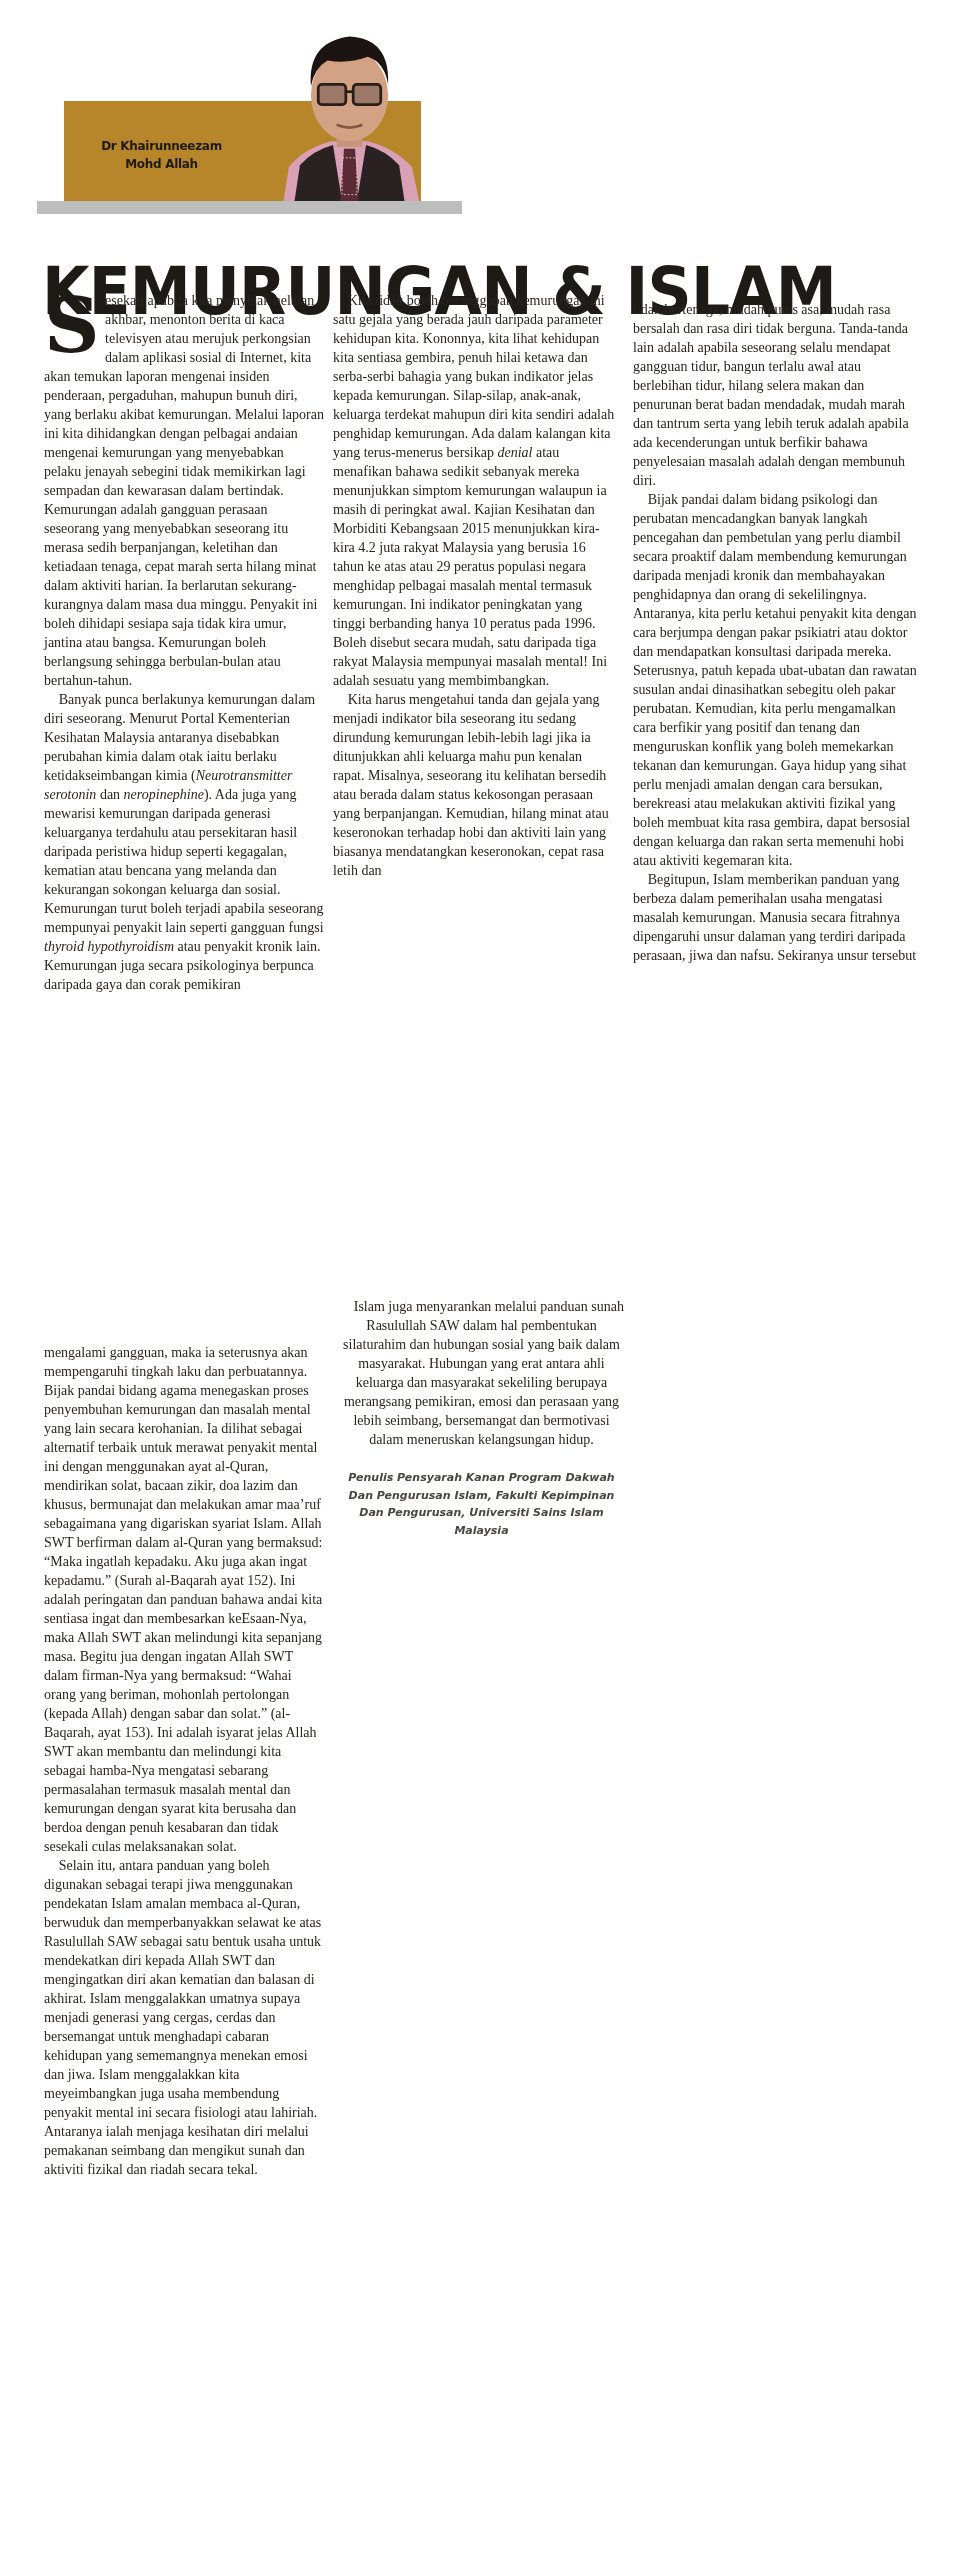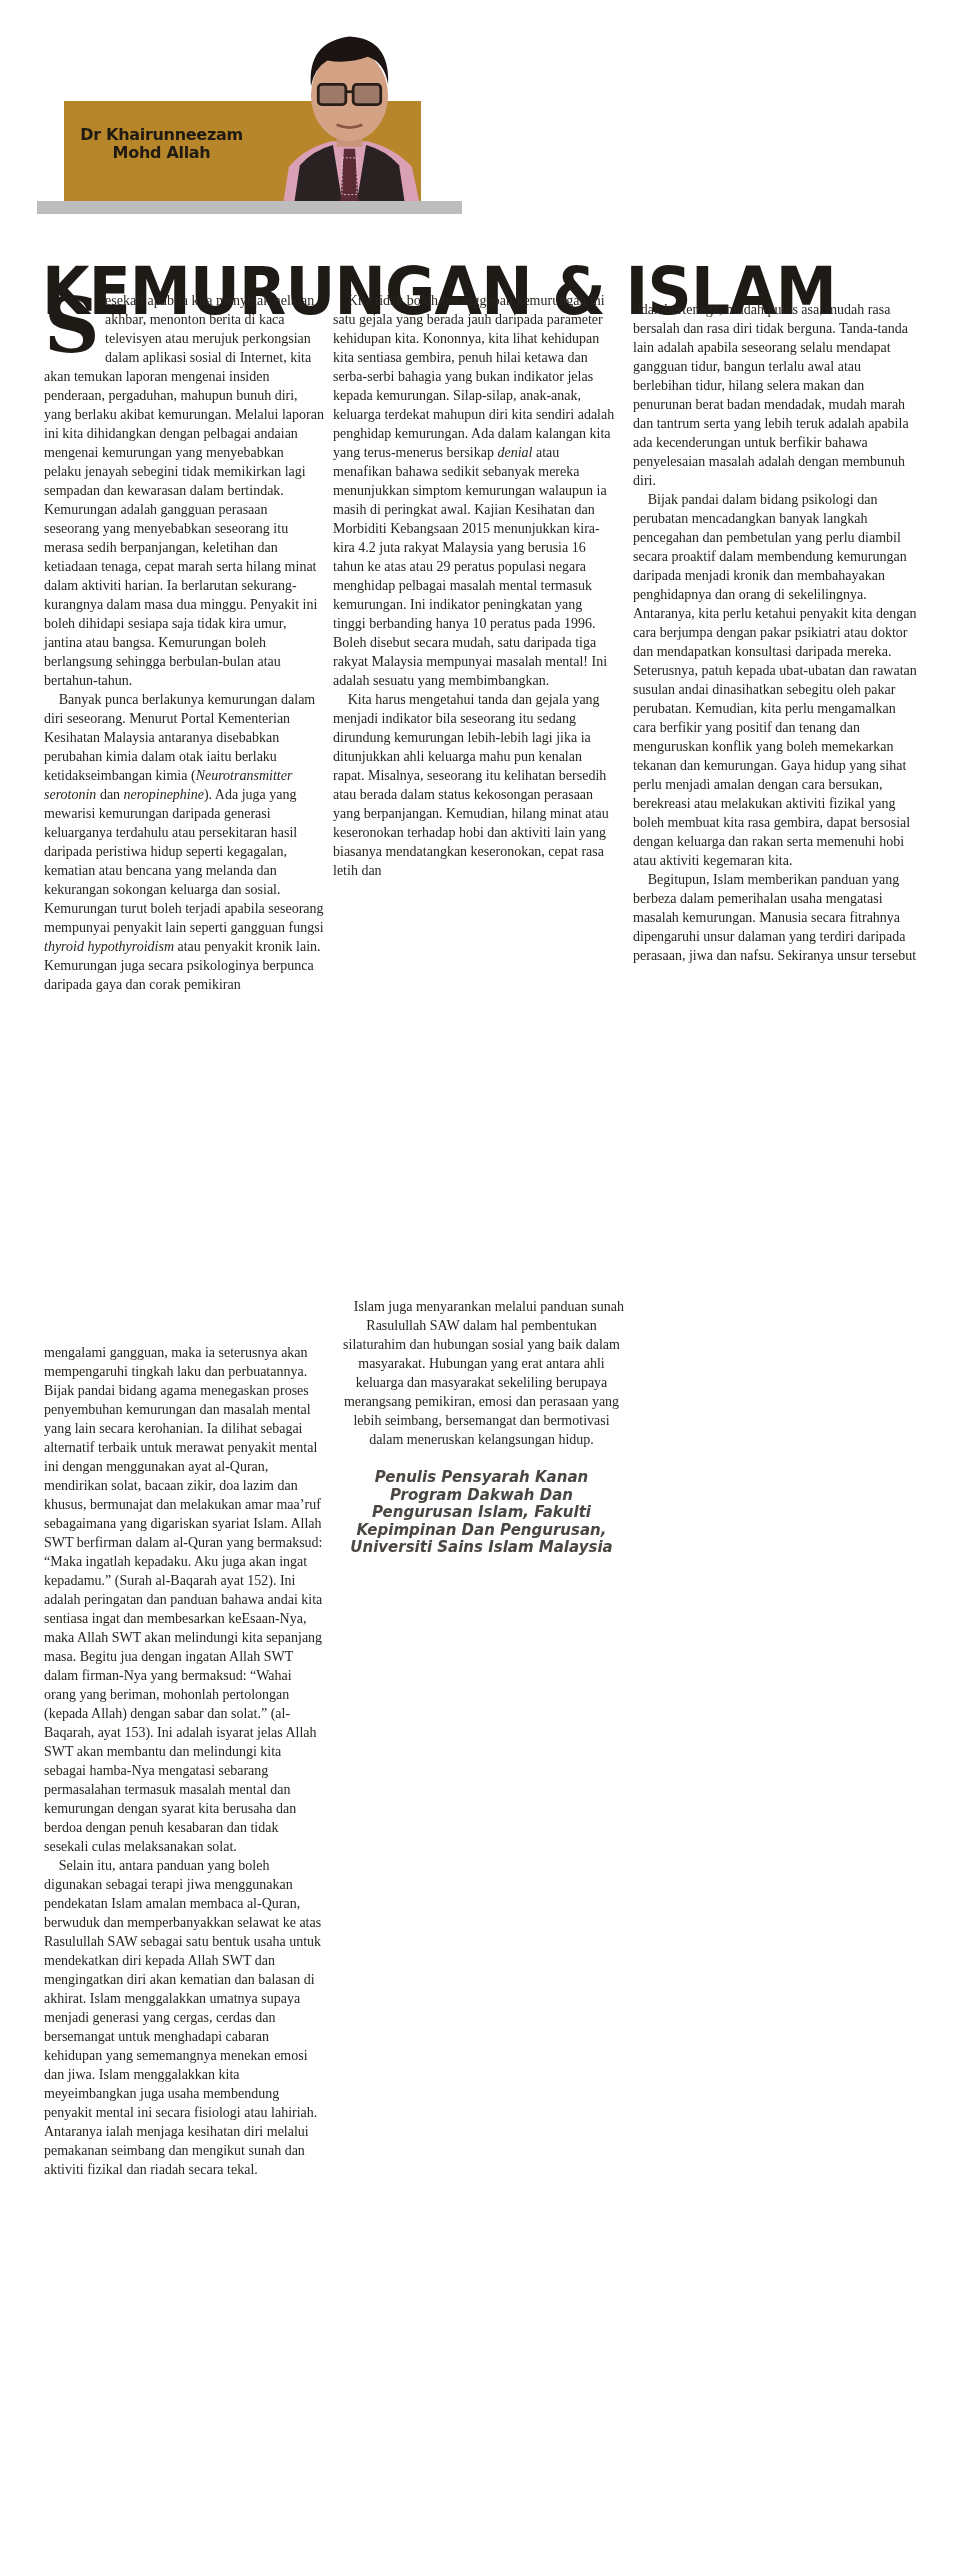"Dr Khairunneezam" .byline-name { font-size: 16px -> 12px; top: 126px -> 137px }
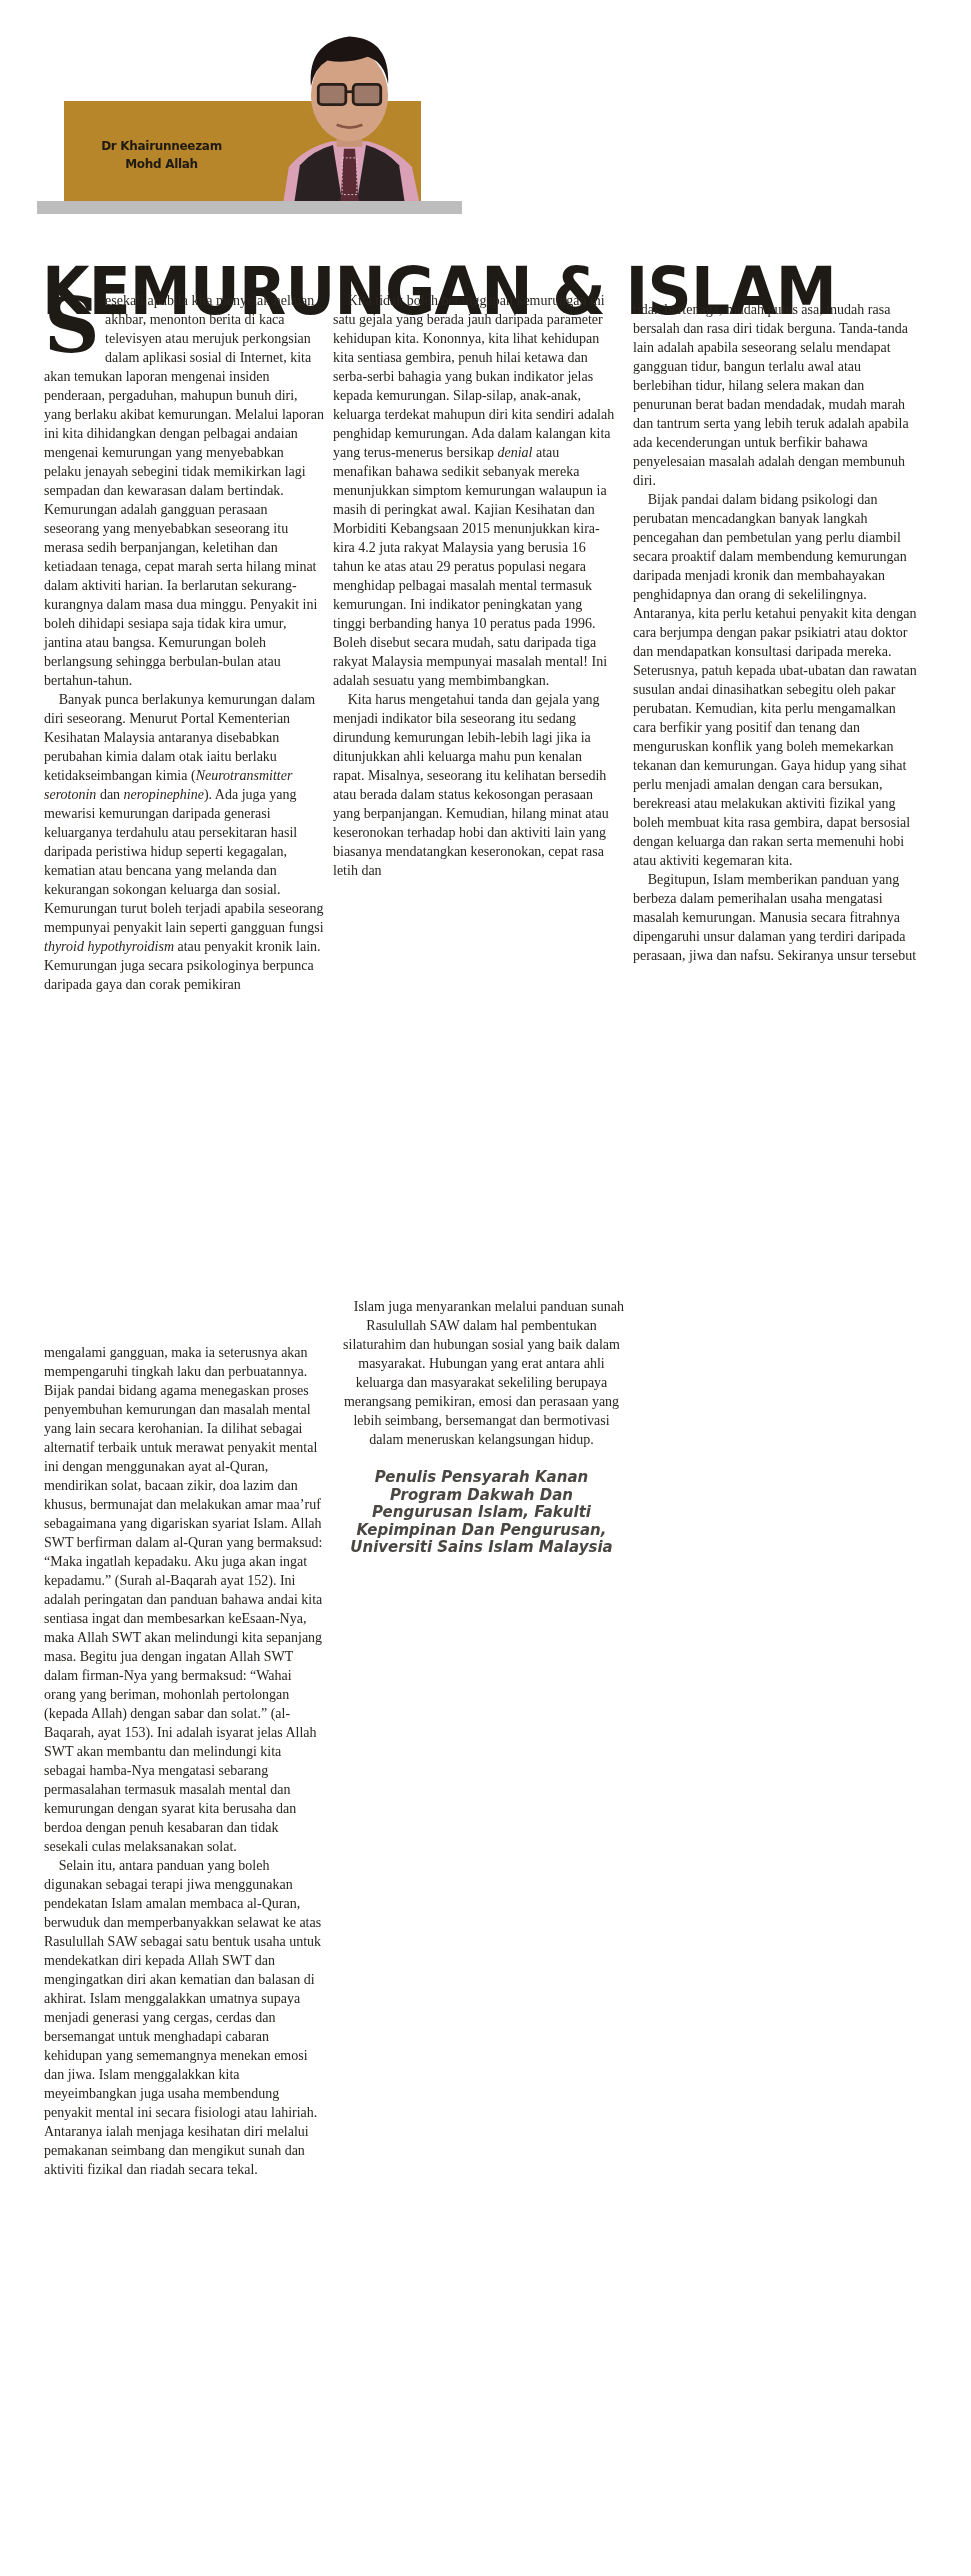"Penulis Pensyarah Kanan Program Dakwah" .author-note { font-size: 15px -> 11px }
